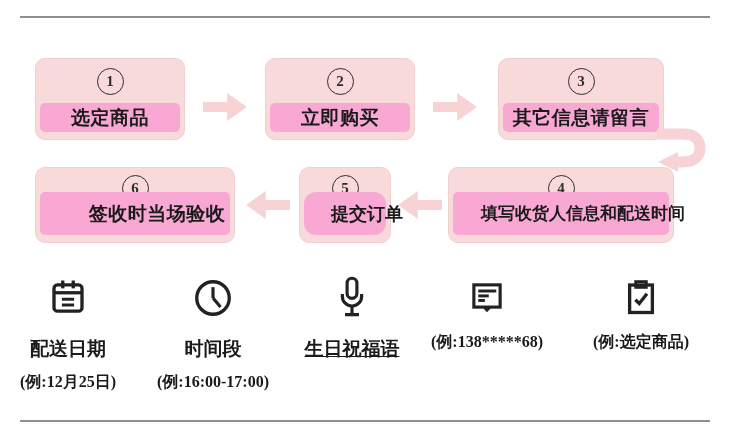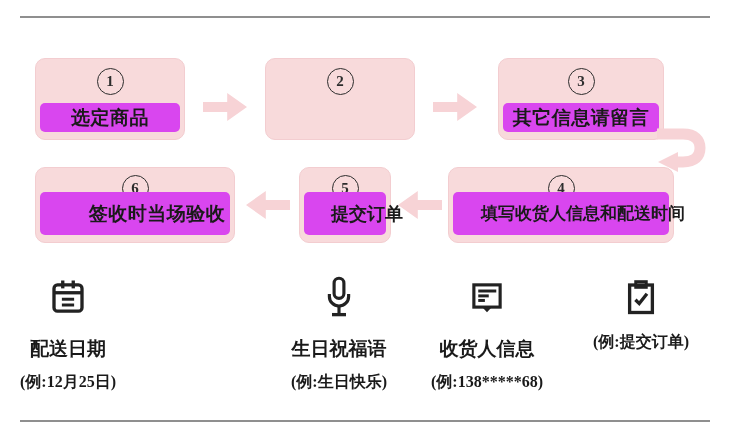"选定商品" .step-white { background: #d946ef -> #f9a8d4 }
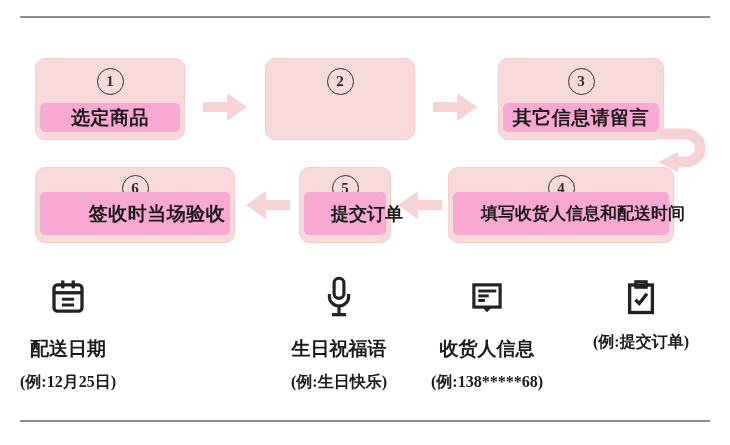"立即购买" div.step-white { html: none -> <div>立即购买</div> }
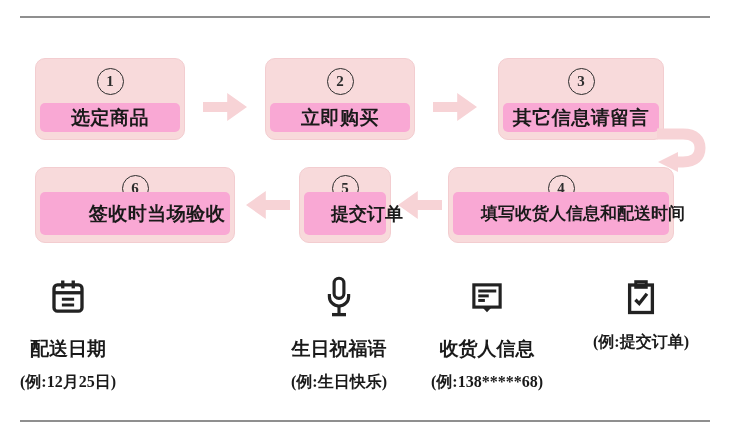"提交订单" #box5 .step-white { border-radius: none -> 12px }
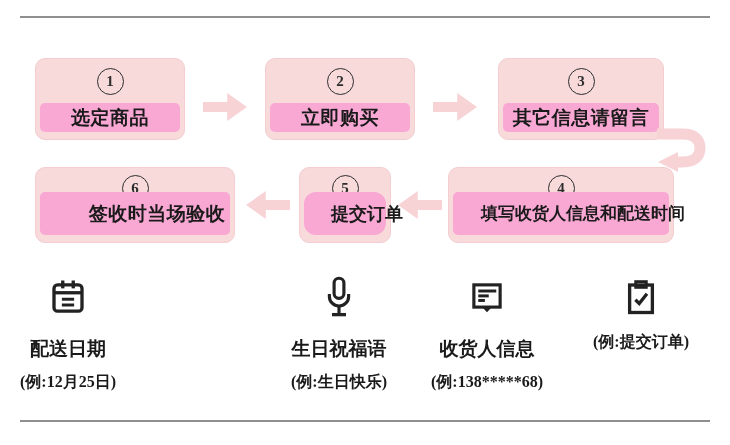"时间段" div.legend-col { html: none -> <div> <div> <svg> <circle></circle> <line></line> <line></line> </svg> </div> <div>时间段</div> <div>(例:16:00-17:00)</div> </div> }
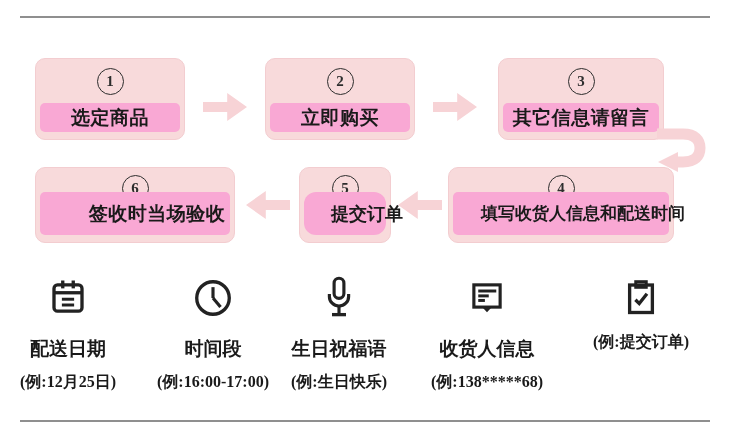"生日祝福语" #col3 { left: 259px -> 272px; text-decoration: none -> underline }
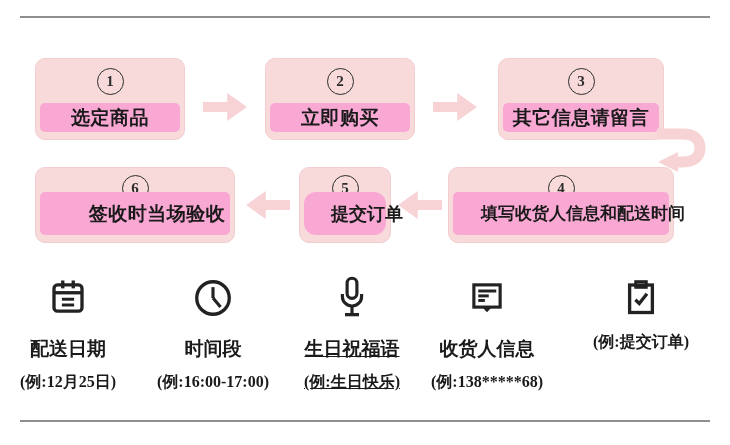"收货人信息" div.legend-label { html: <div>收货人信息</div> -> none }
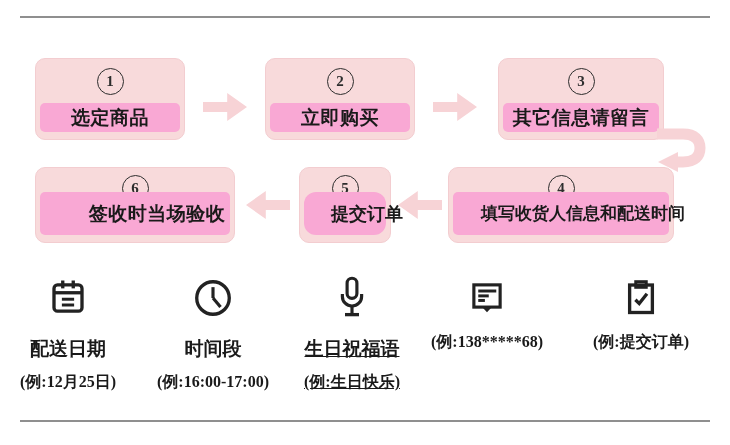"(例:提交订单)" div.legend-example { text: :提交订单 -> :选定商品 }
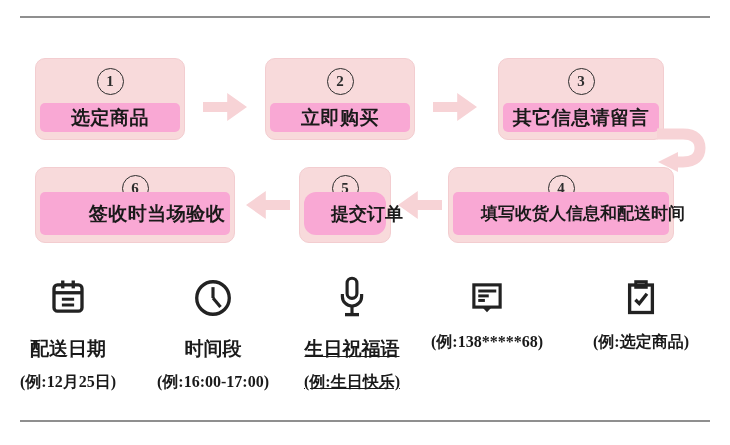"(例:生日快乐)" div.legend-example { html: <div>(例:生日快乐)</div> -> none }
